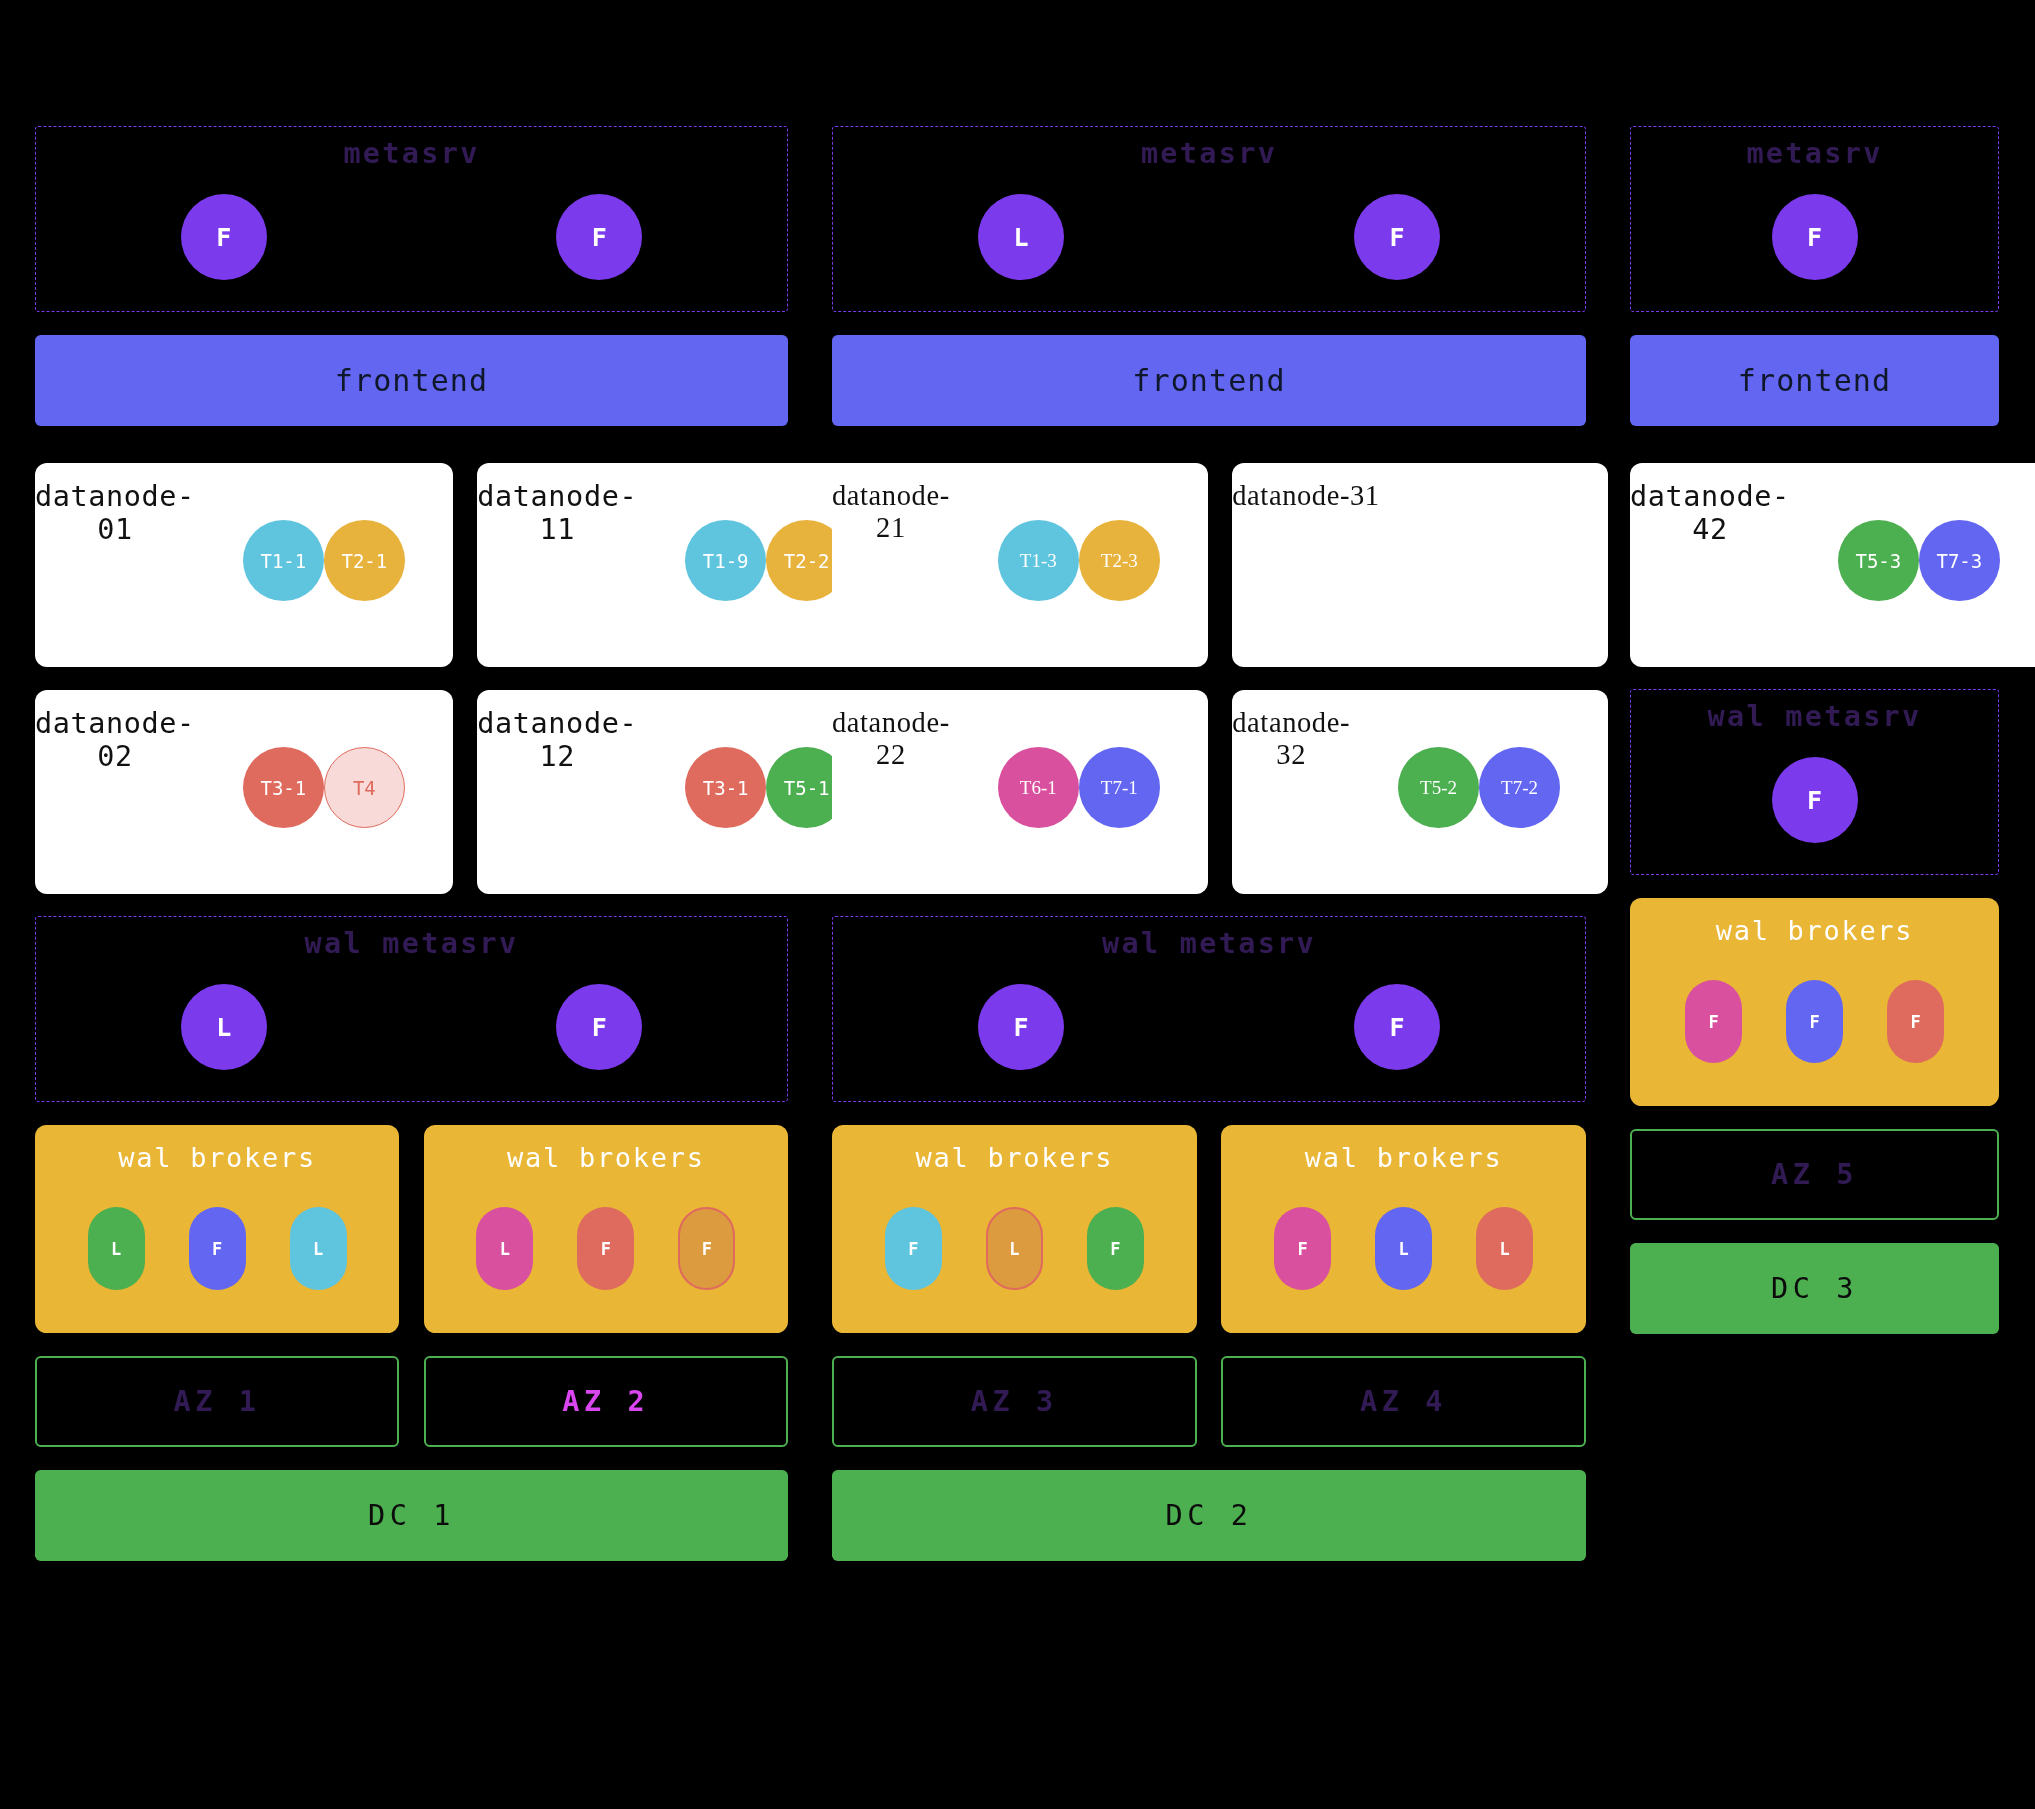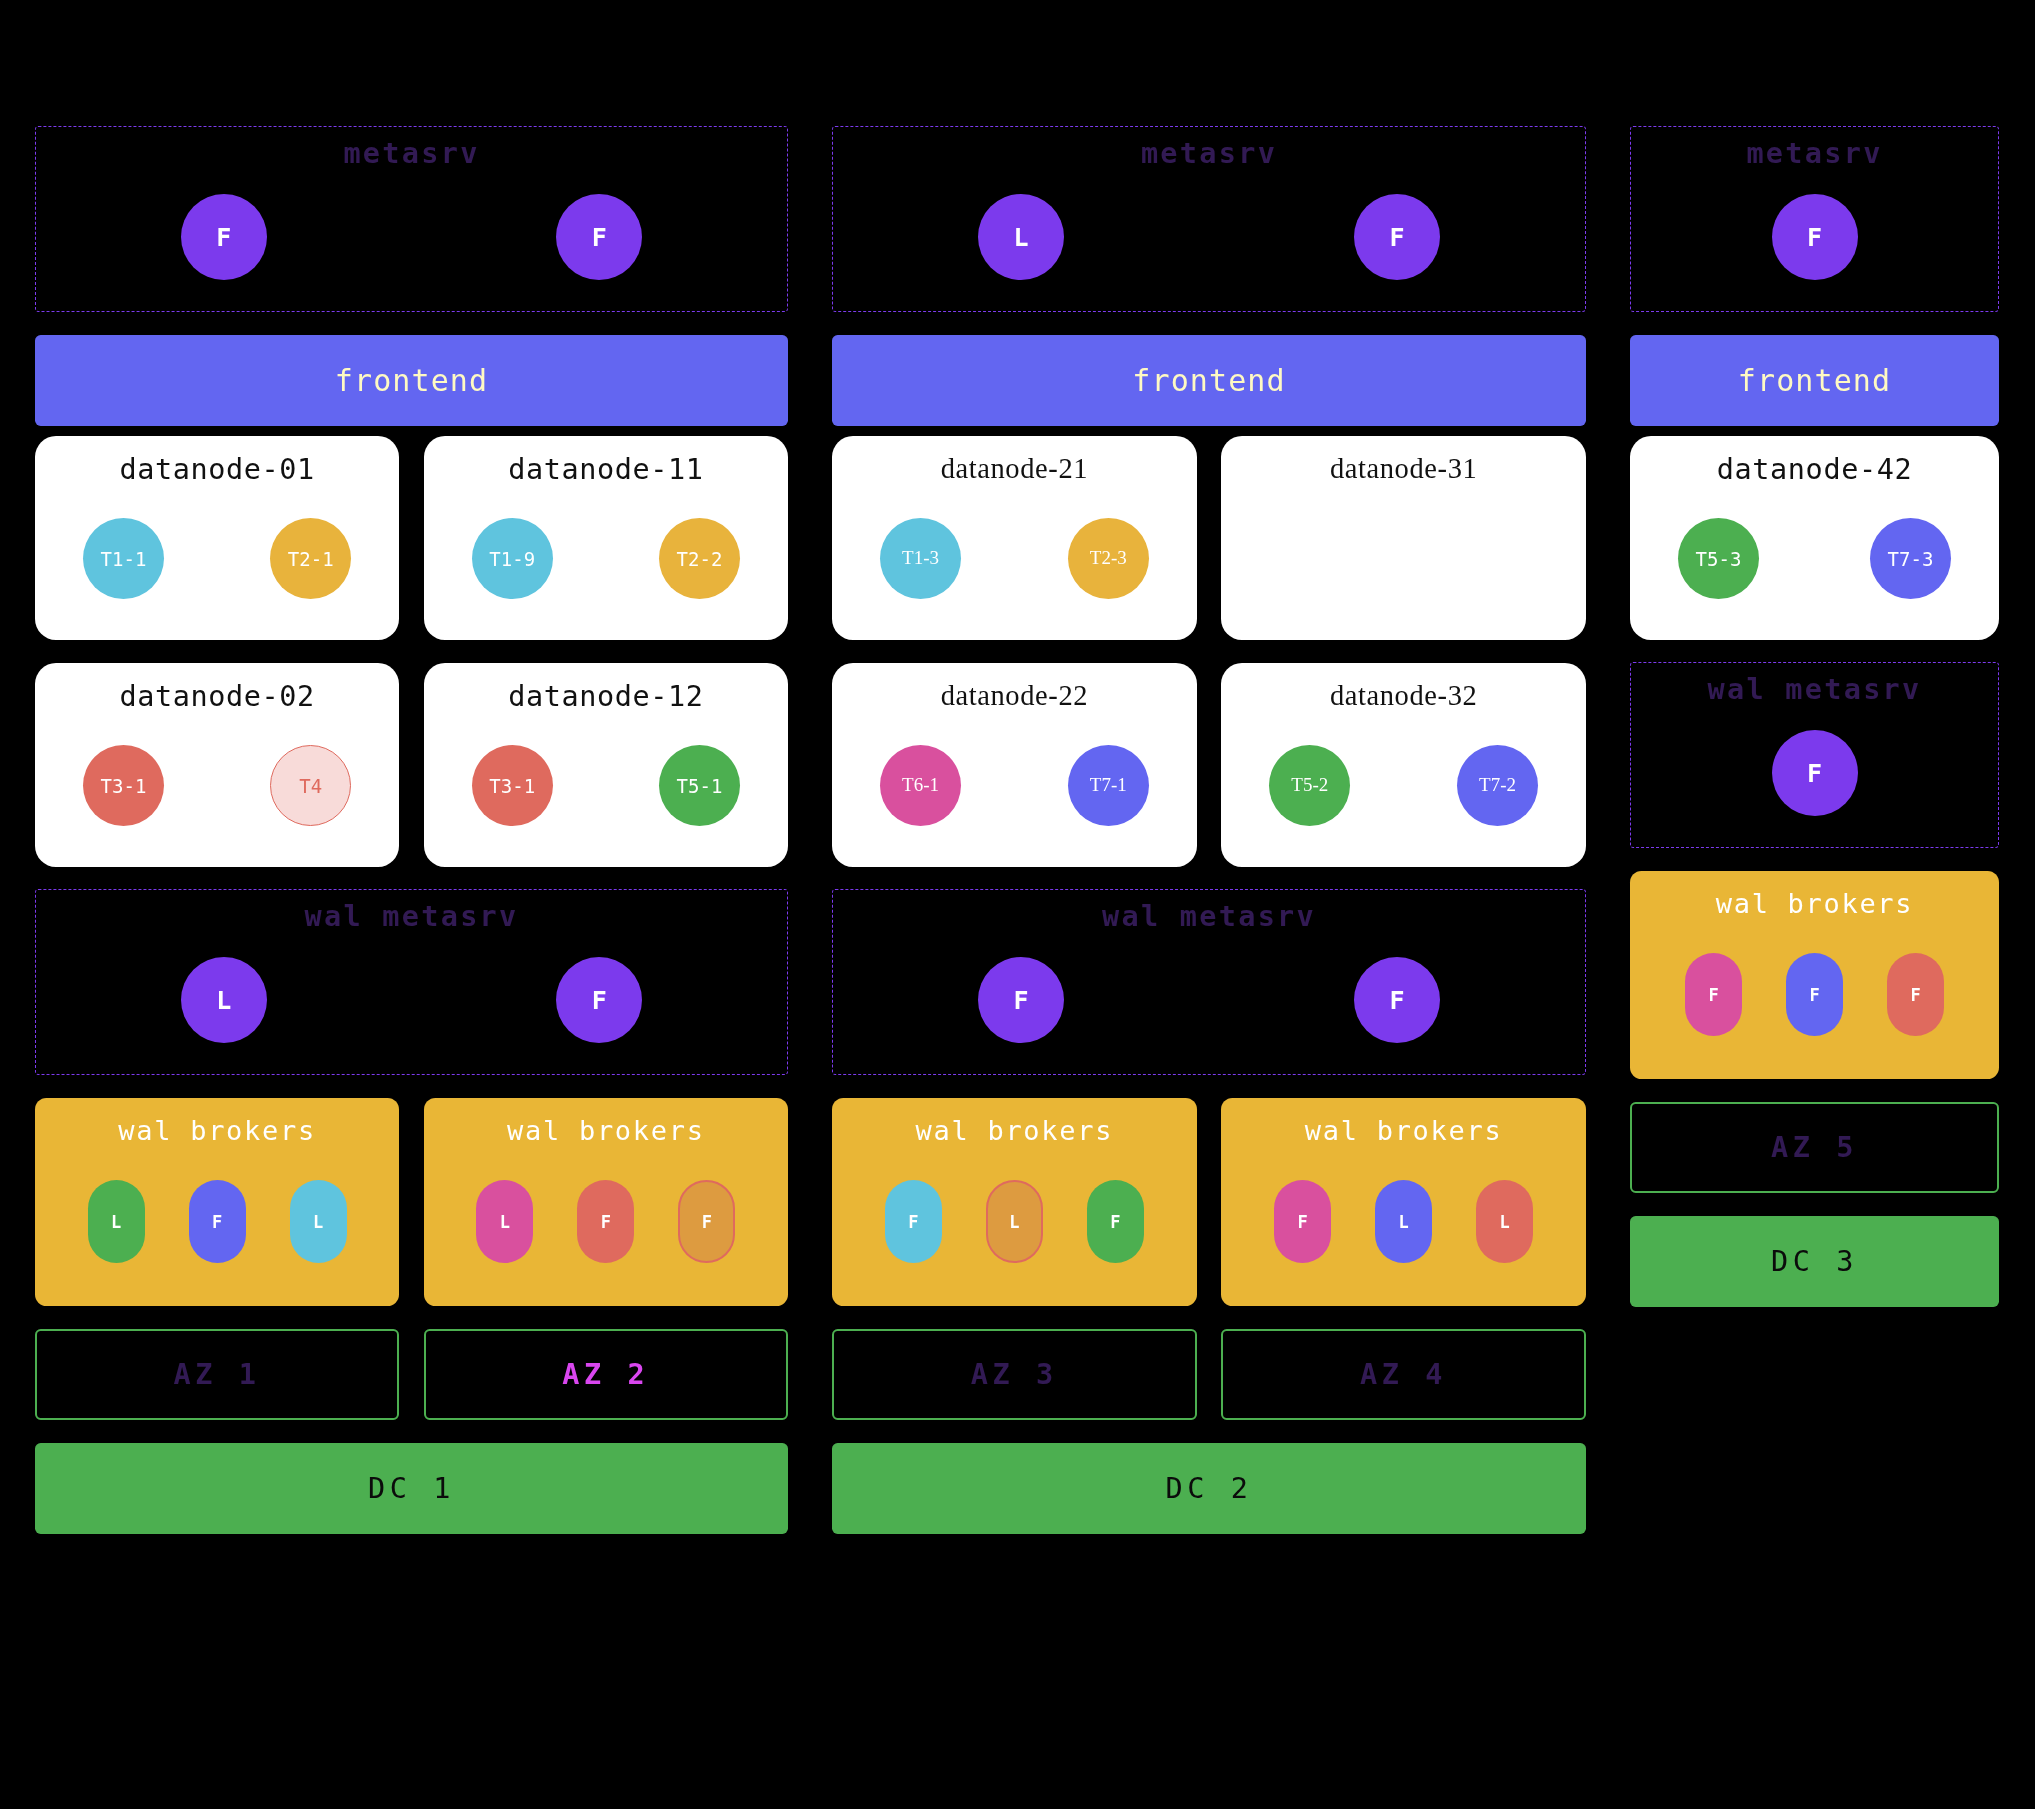"frontend" .frontend { color: #fef9c3 -> #0f172a; margin-bottom: 10px -> 37px }
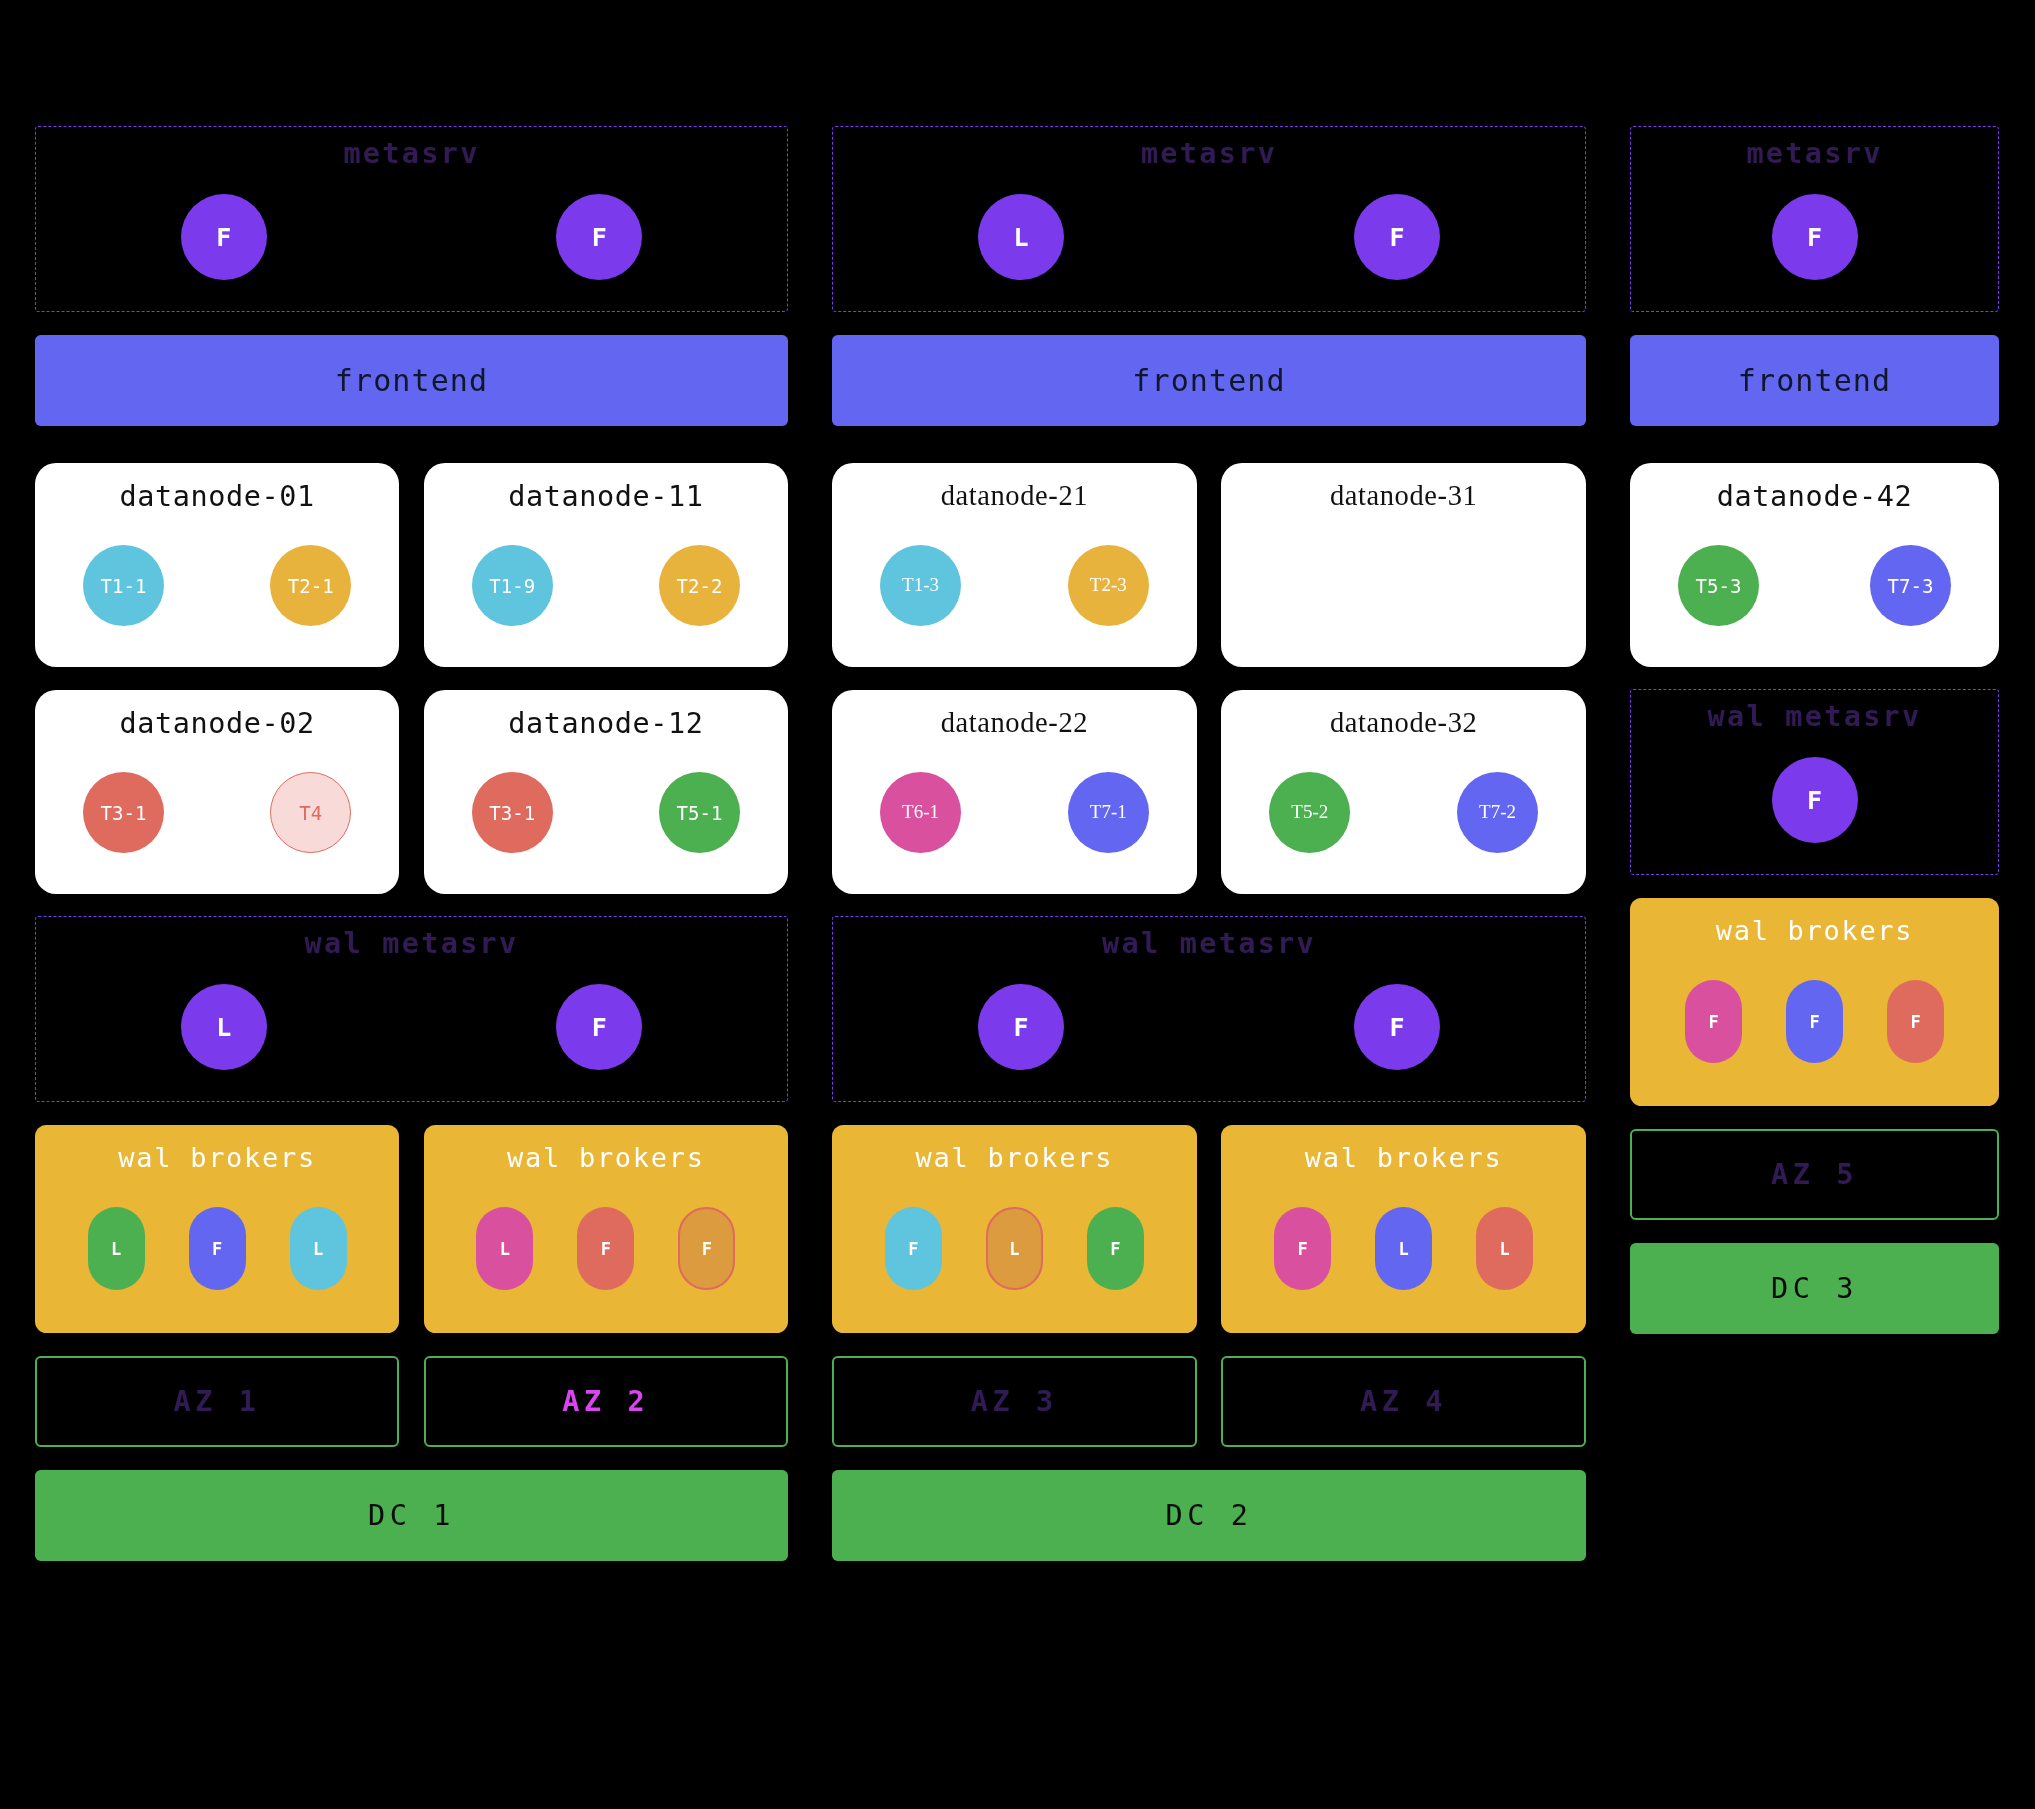"datanode-01" .datanode { border-radius: 21px -> 12px; flex-direction: column -> row }
